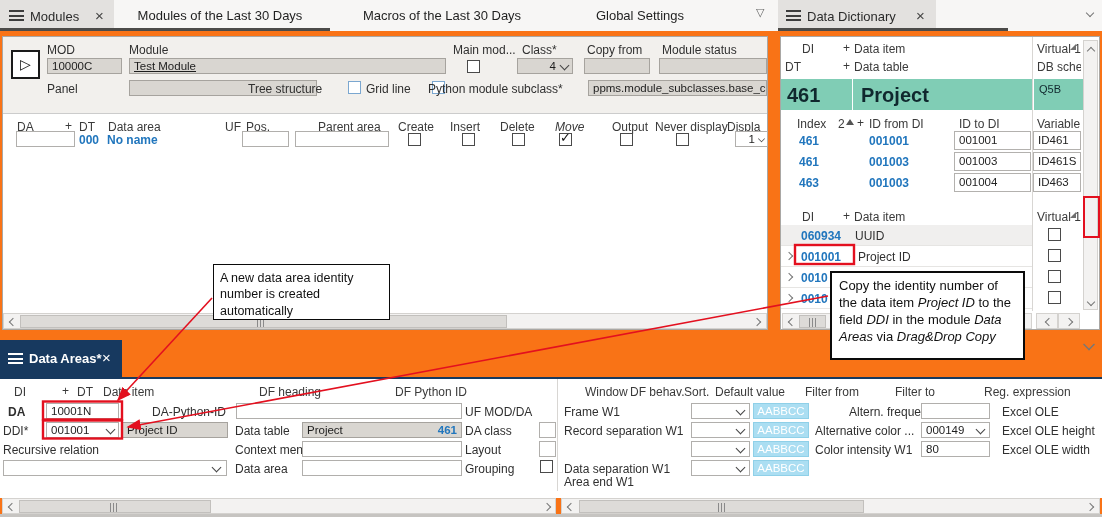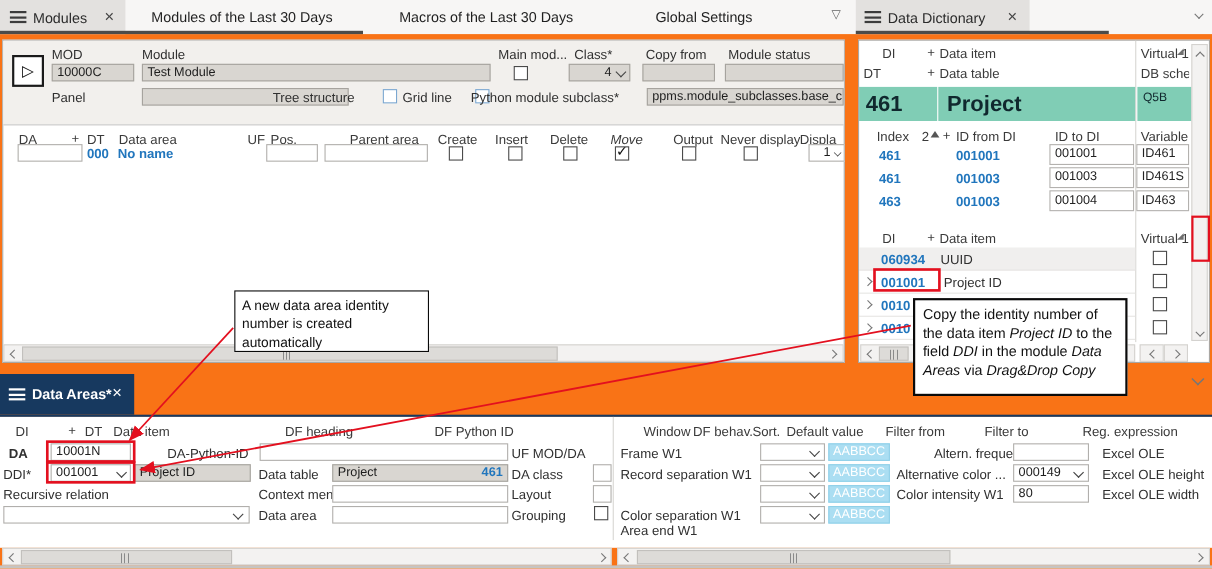"Test Module" div.fin { text-decoration: none -> underline }
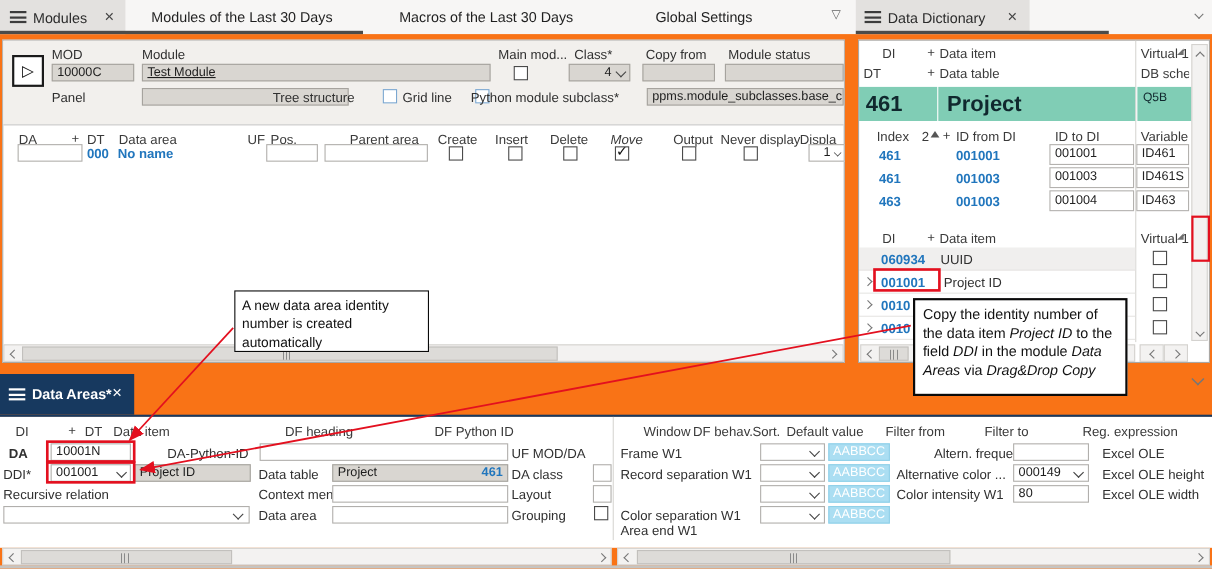"Color separation W1" span.lbl { text: Color -> Data }
